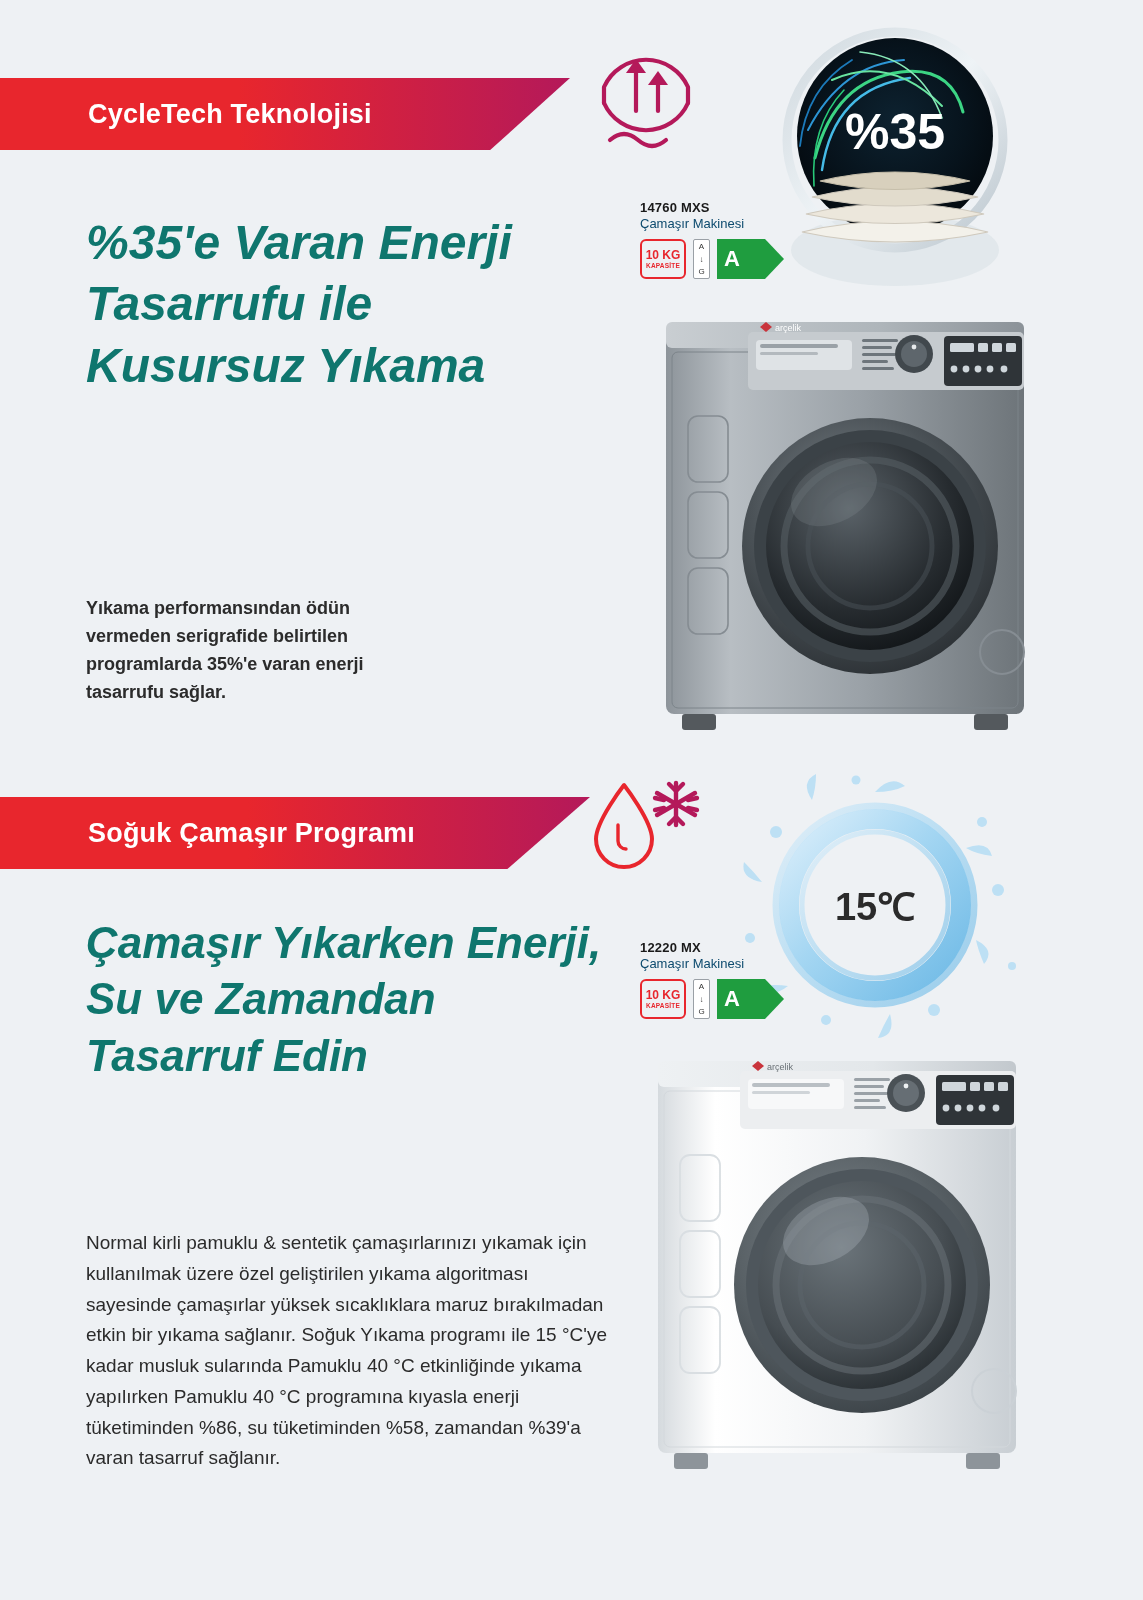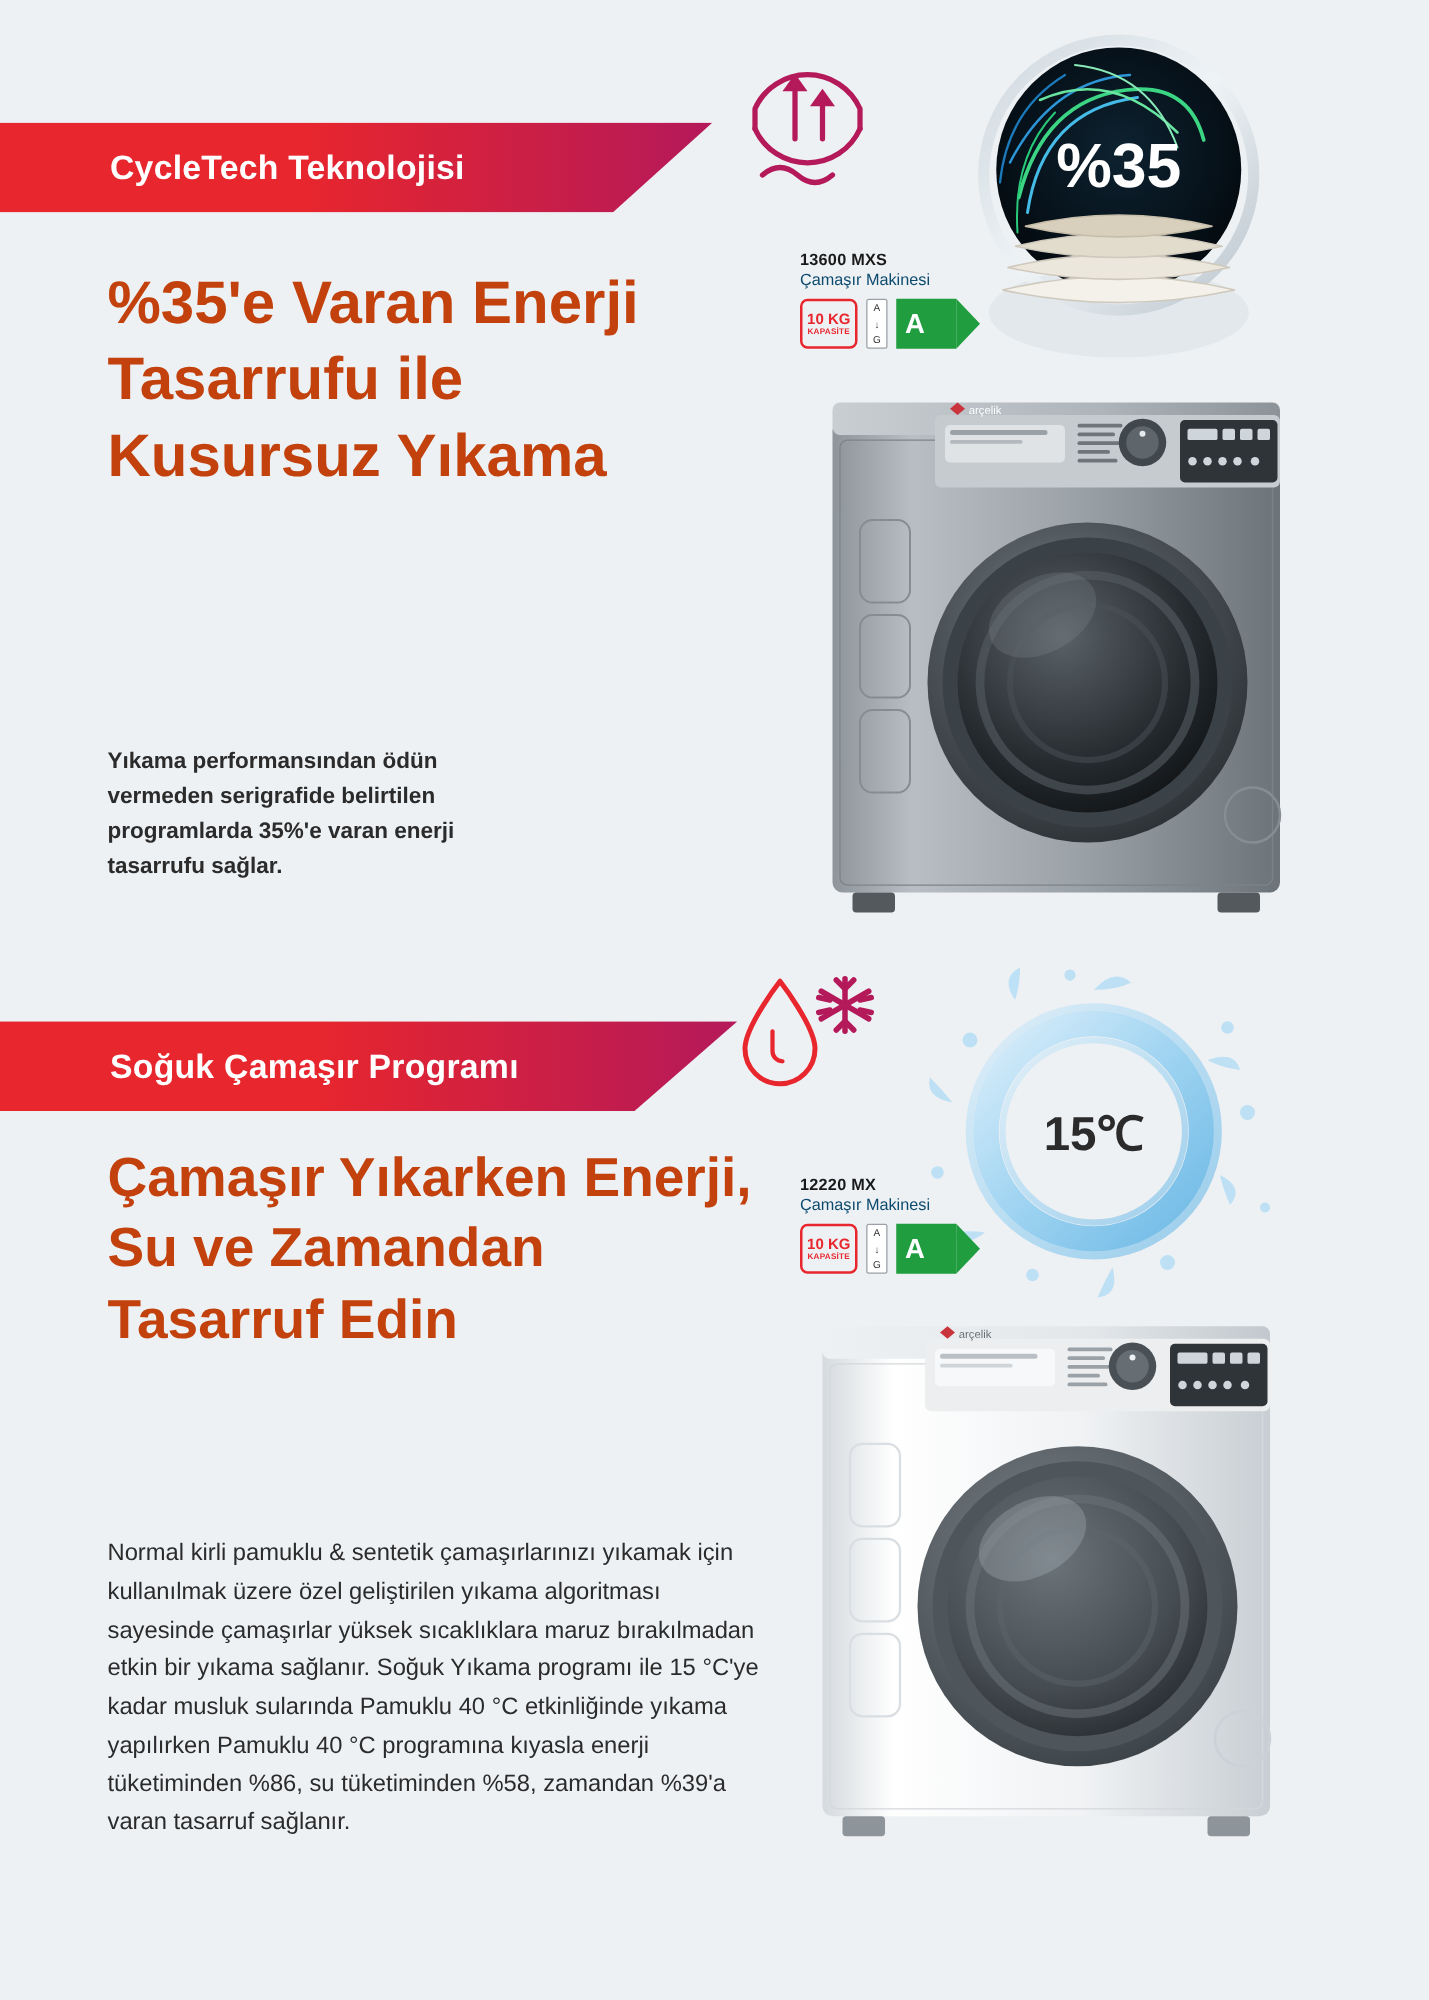"CycleTech Teknolojisi" .ribbon { margin-top: 20px -> none }
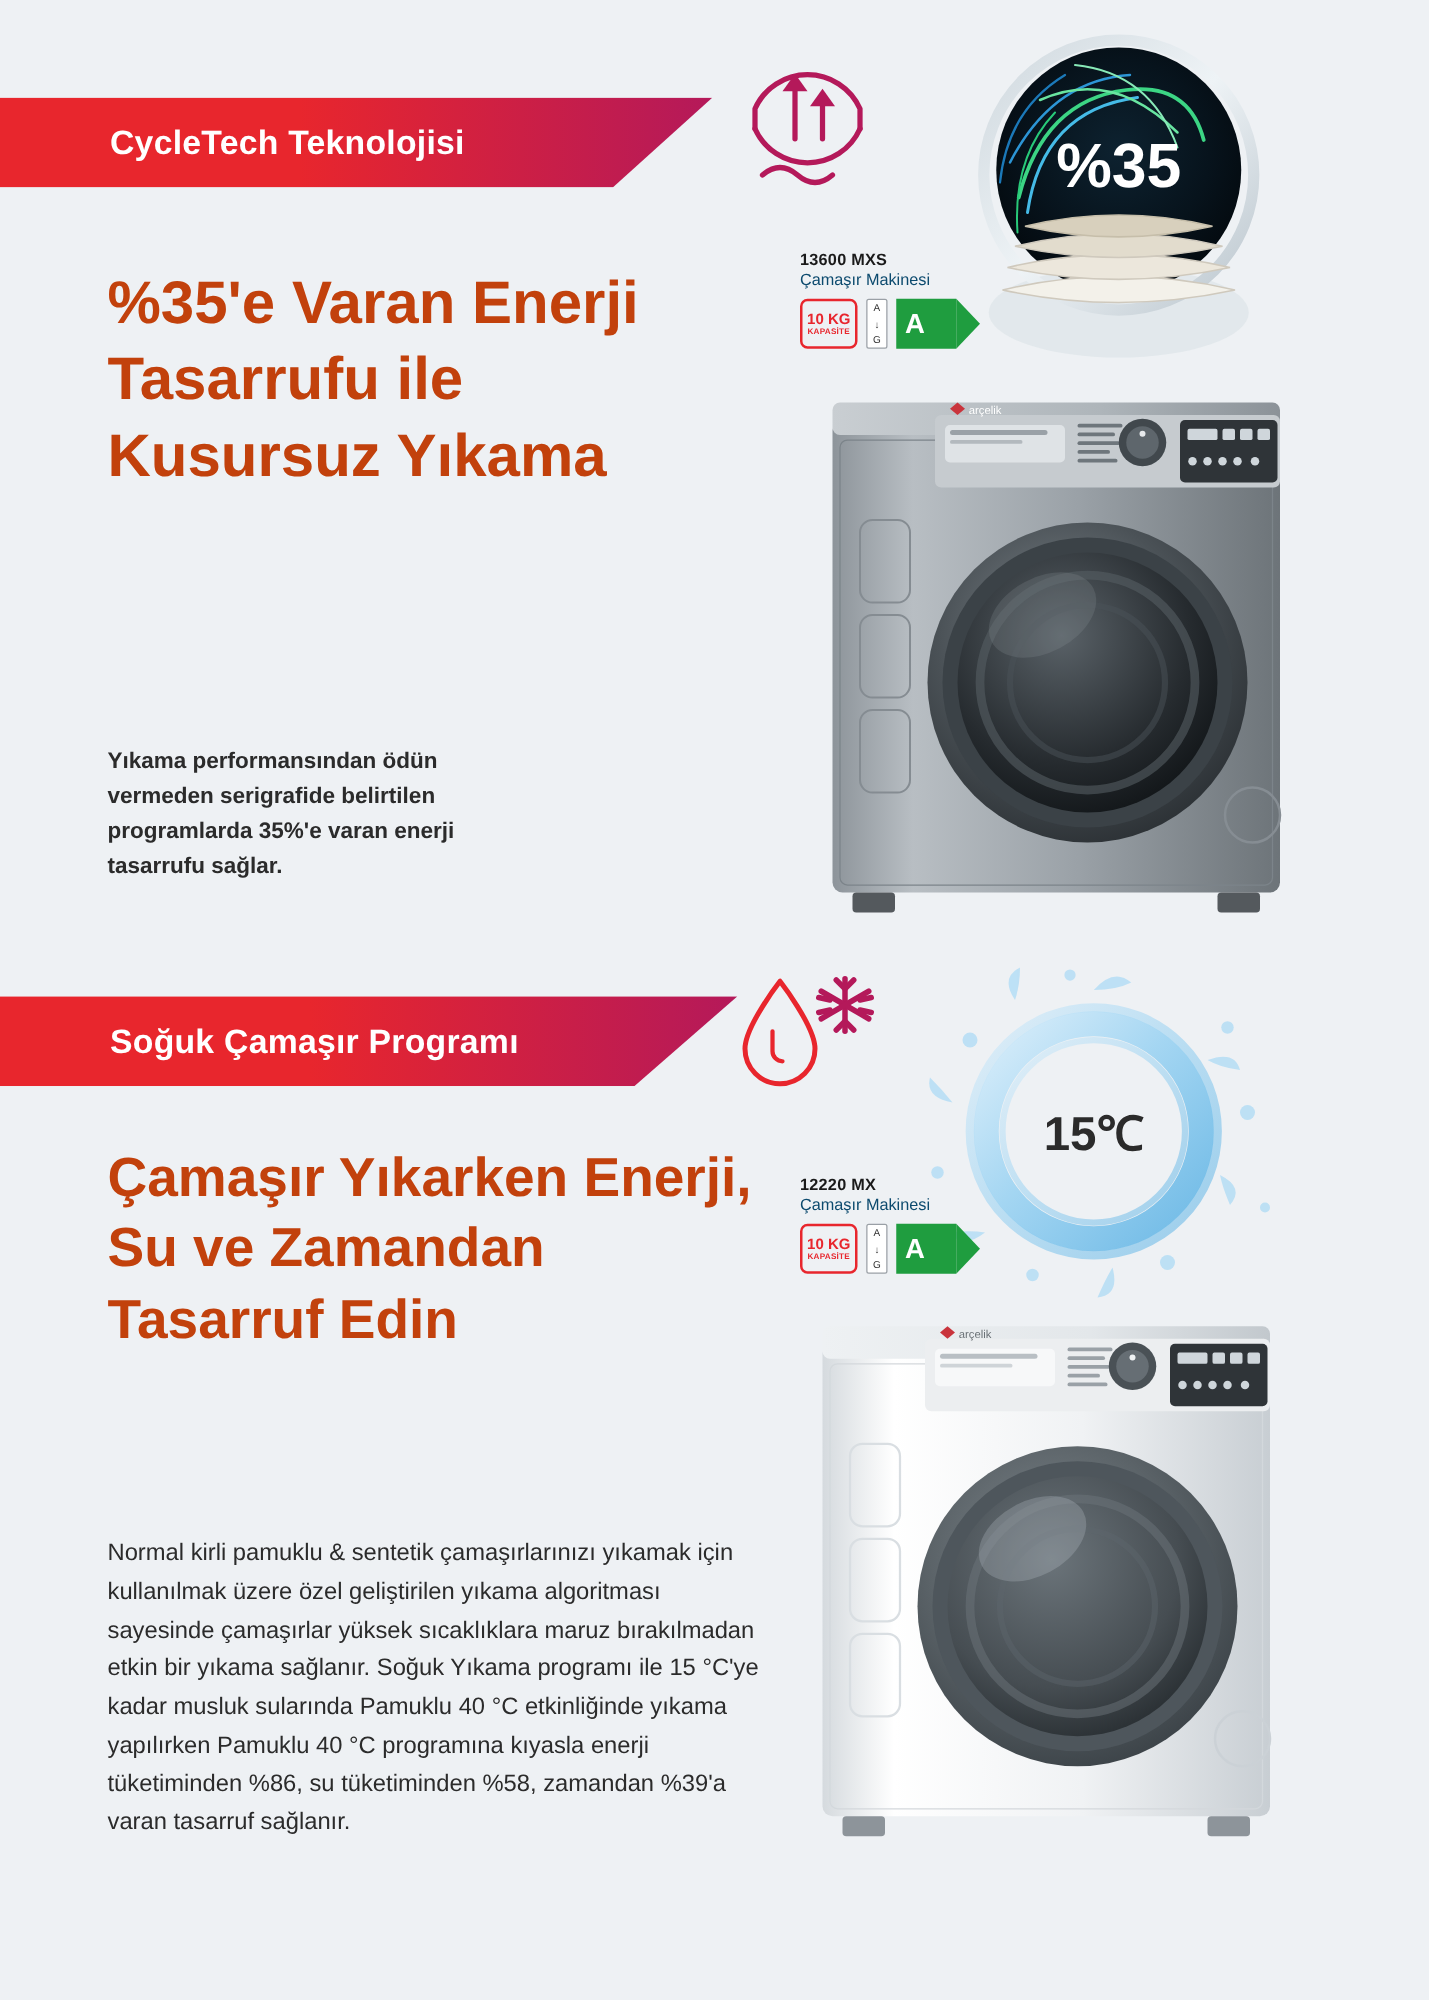"13600 MXS" div.prod-code { text: 13600 -> 14760 }
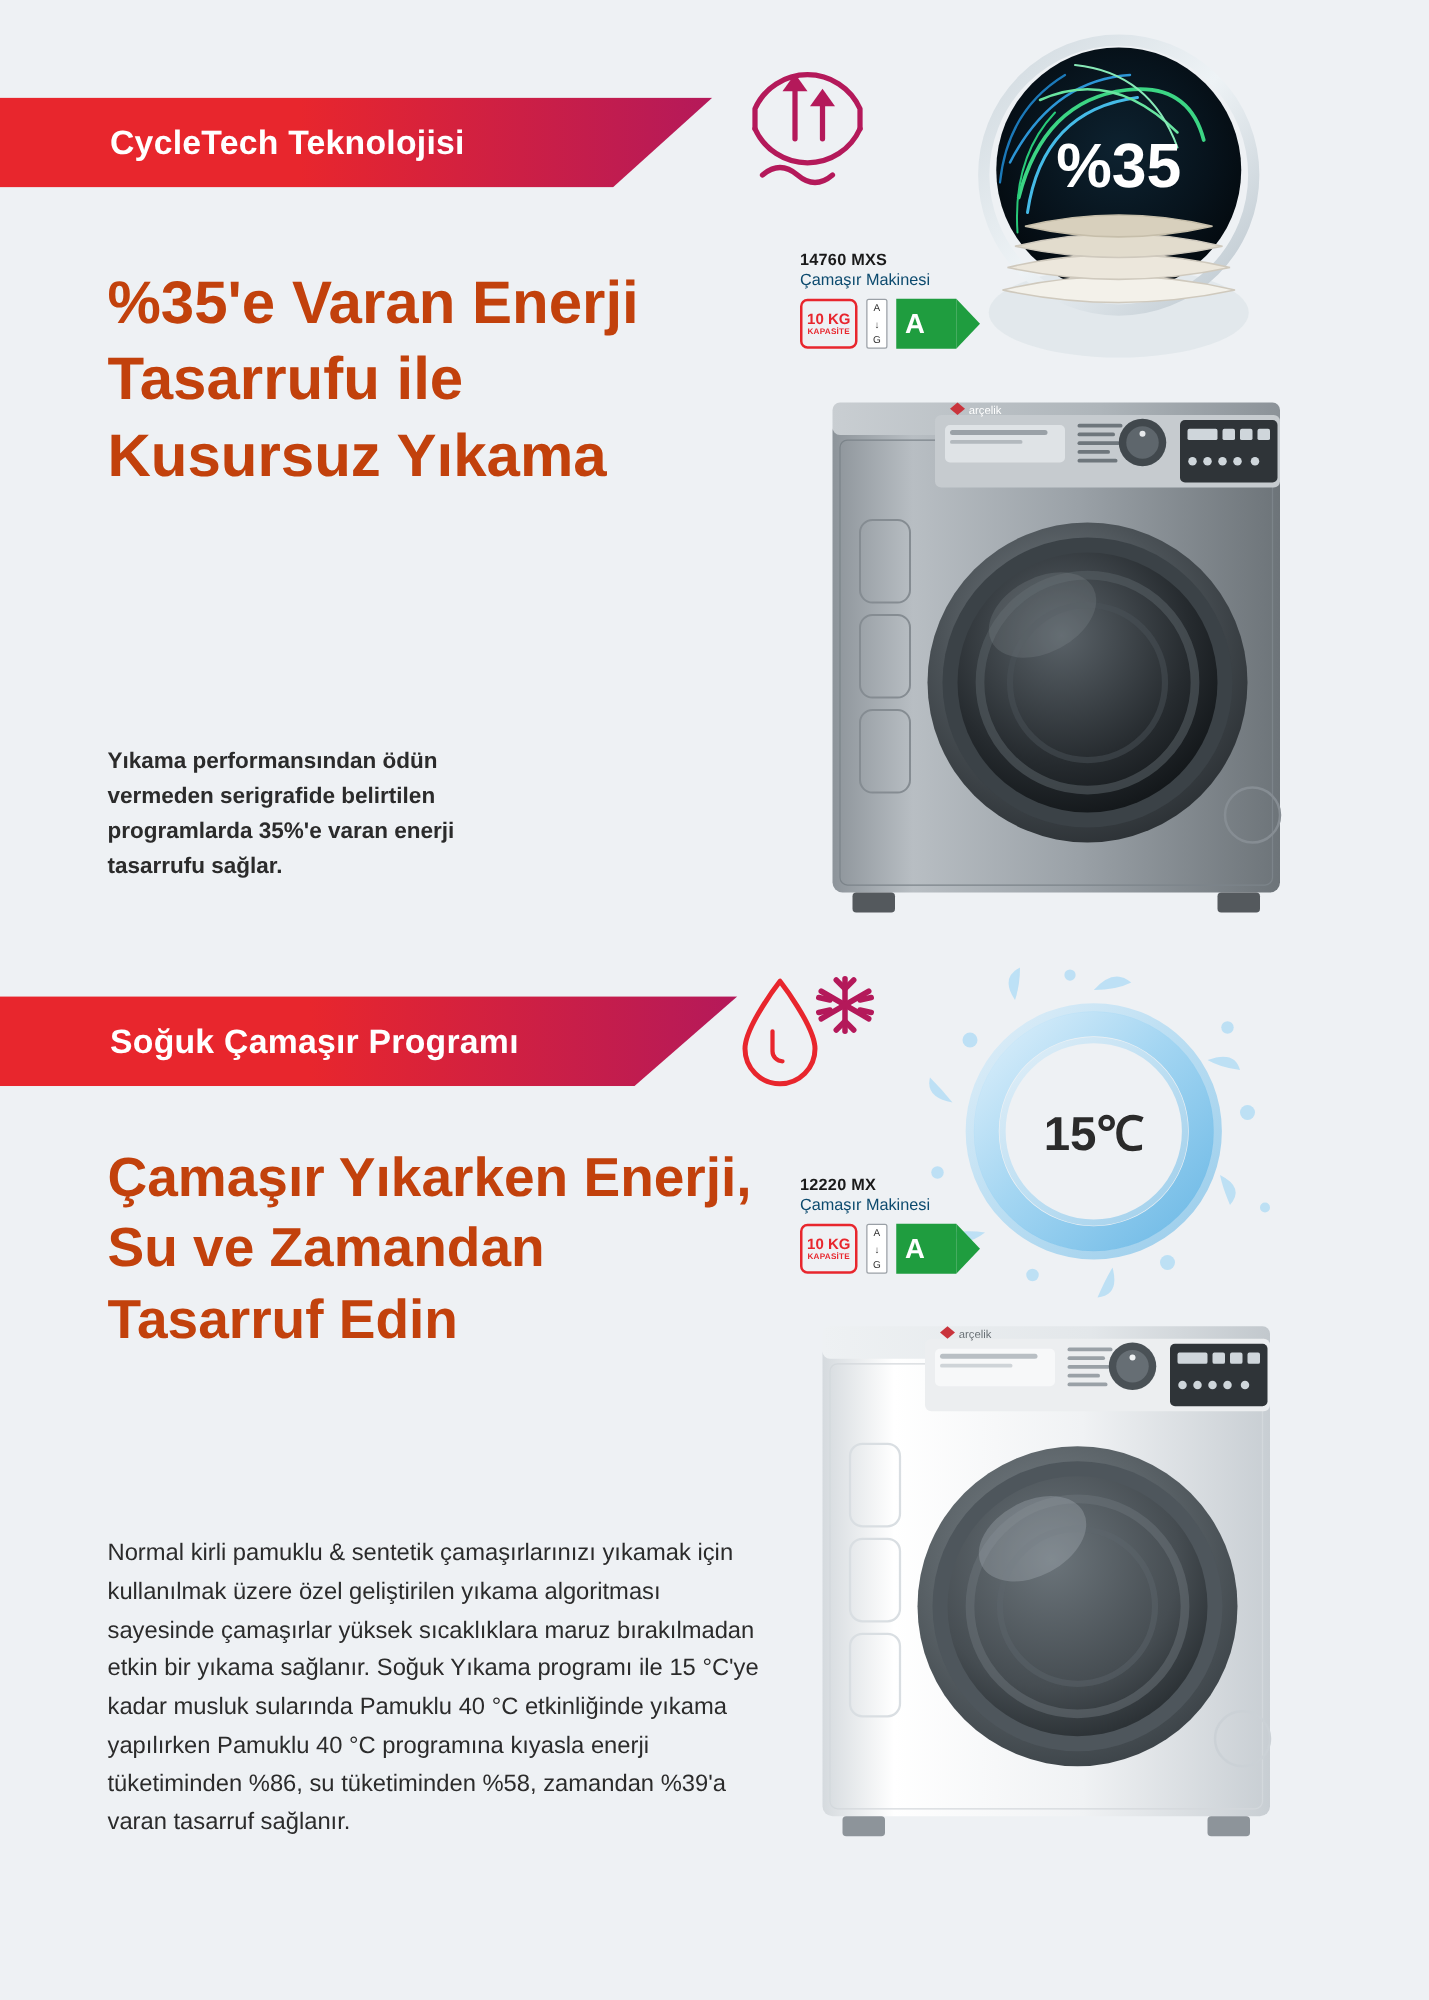"%35'e Varan Enerji Tasarrufu ile" .headline { color: #c2410c -> #0f766e; font-style: none -> italic }
